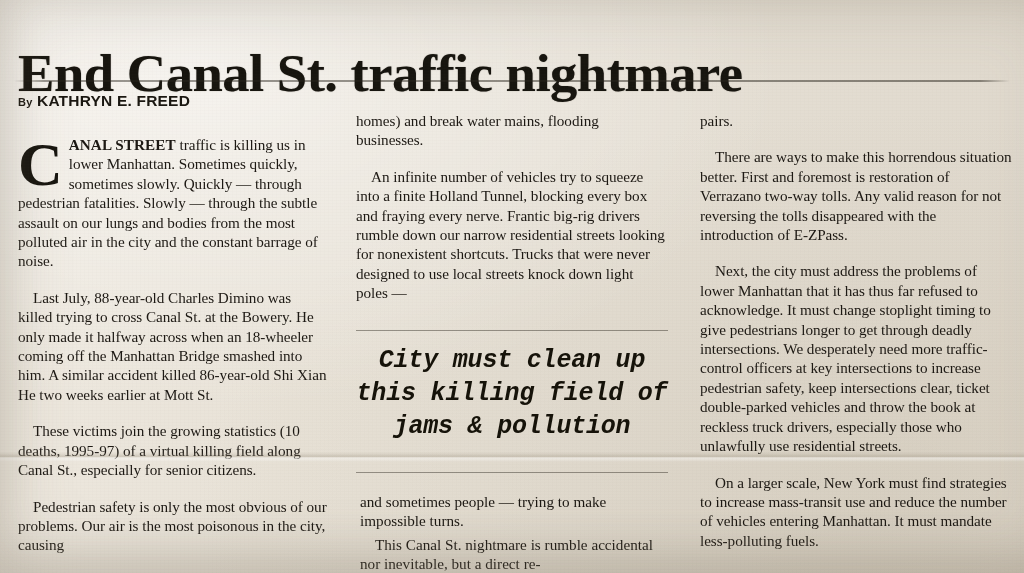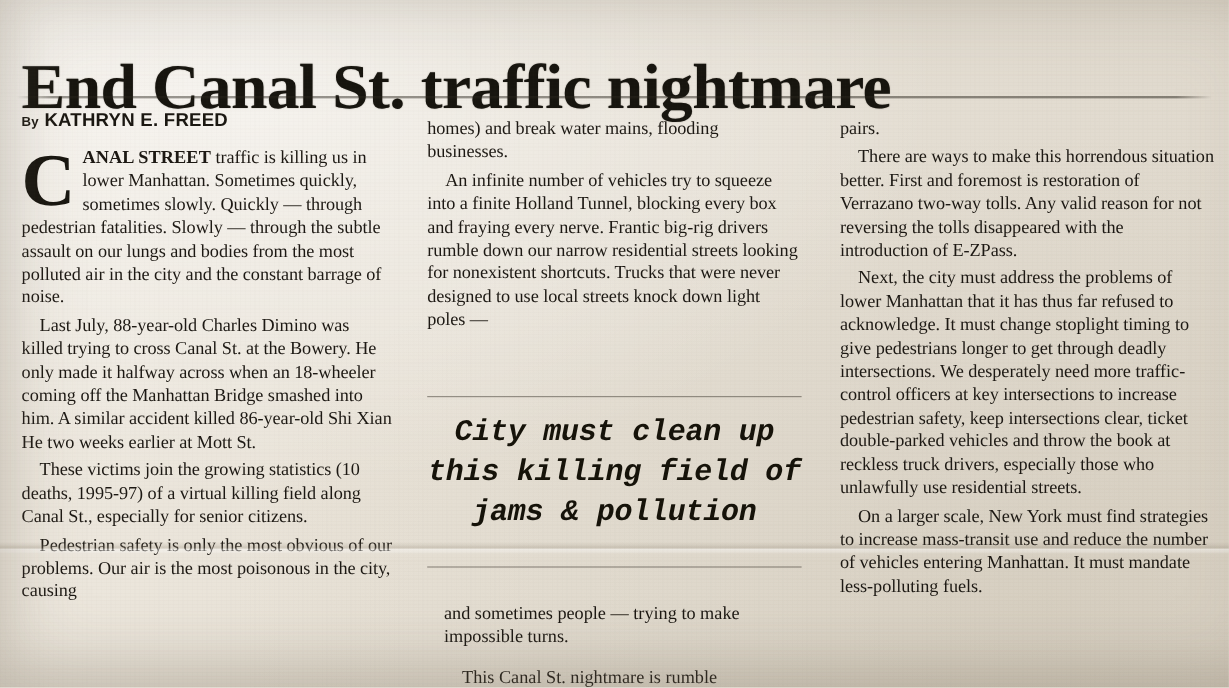"homes) and break water mains," .col p { margin: 4px 0 0 0 -> 17px 0 0 0 }
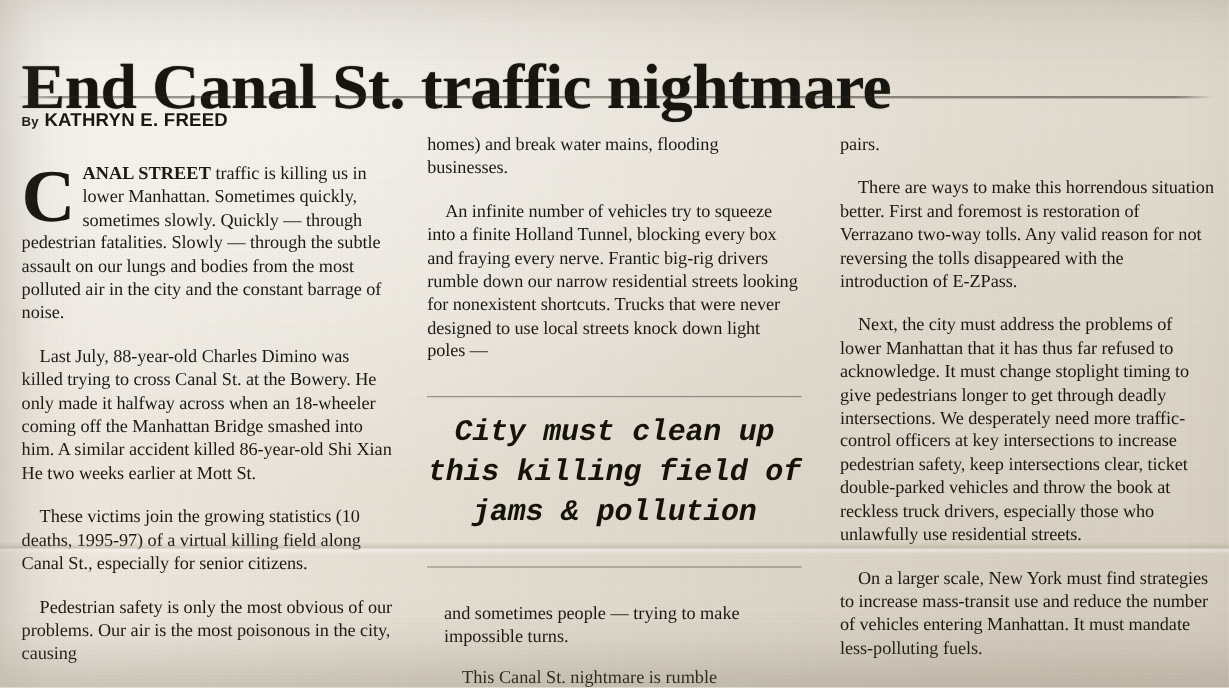"and sometimes people — trying" .col2-lower p { margin: 14px -> 4px }
